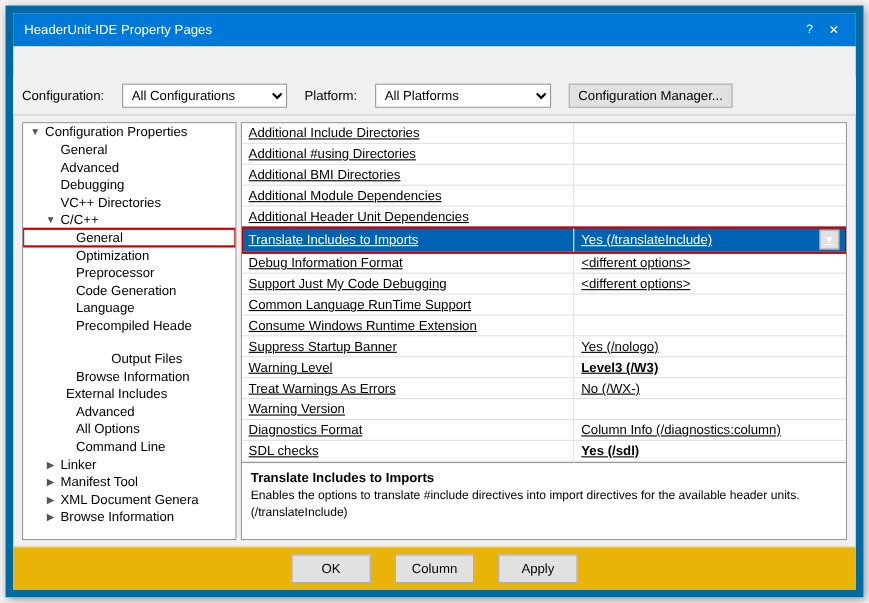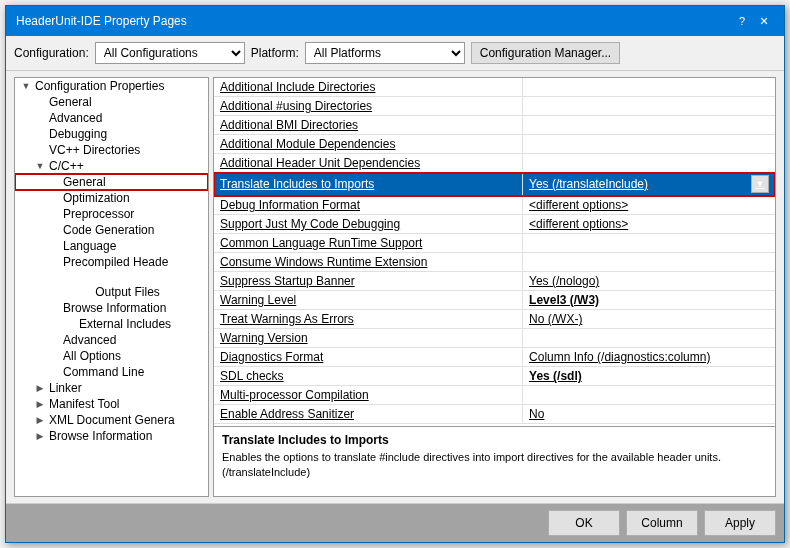"HeaderUnit-IDE Property Pages" .dialog { border: 1px solid #0369a1 -> 7px solid #0369a1 }
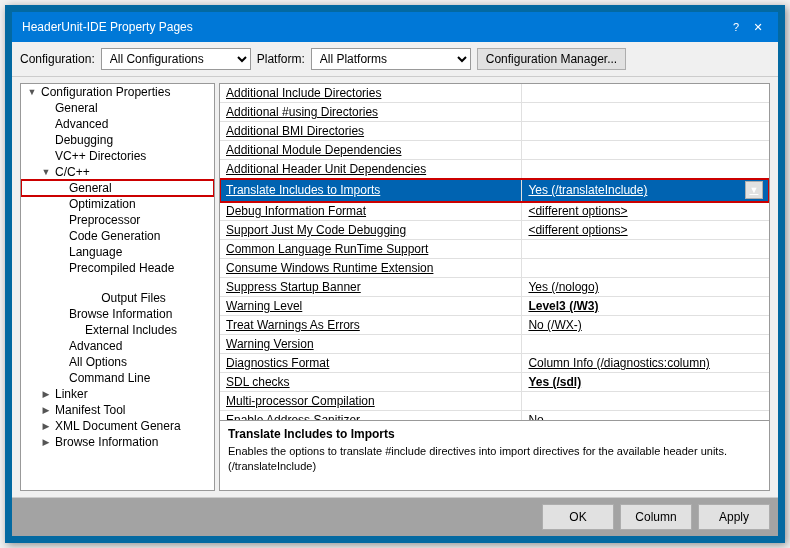"Configuration:" .toolbar { gap: 6px -> 16px; margin-top: none -> 28px }
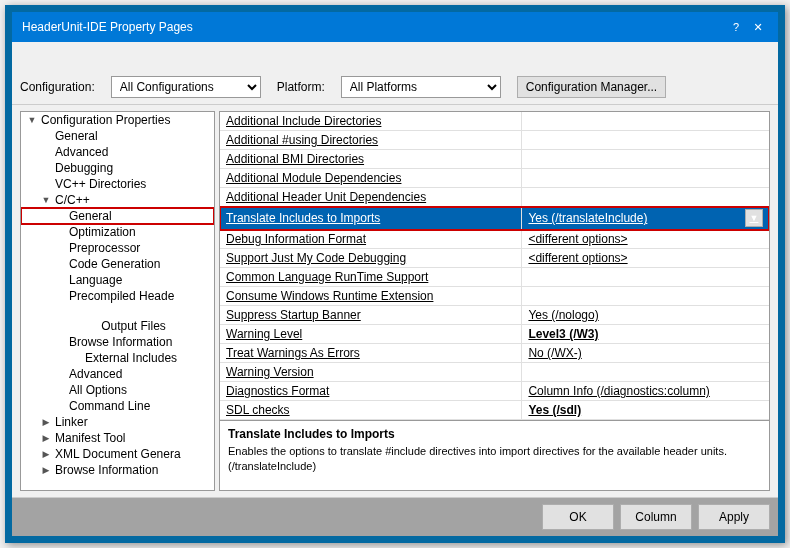"External Includes" div.tree-item { padding-left: 48px -> 23px }
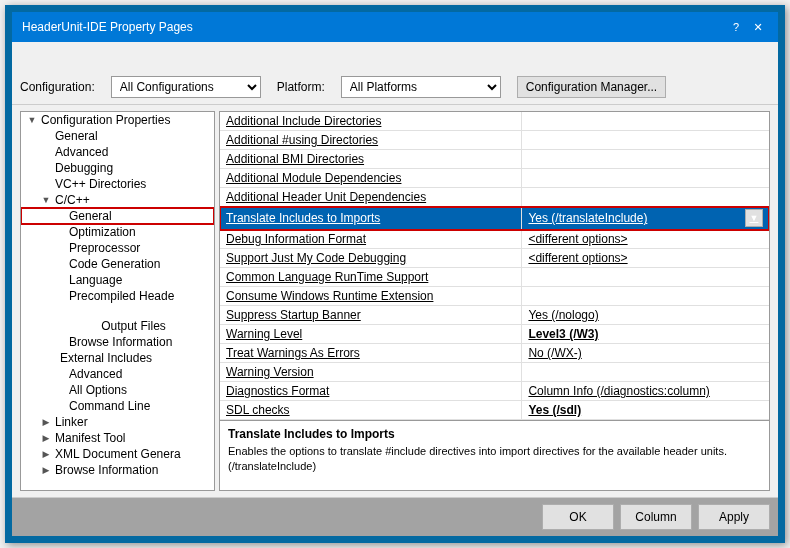"OK" .bottom-bar { background: #a3a3a3 -> #eab308; gap: 6px -> 22px; justify-content: flex-end -> center }
